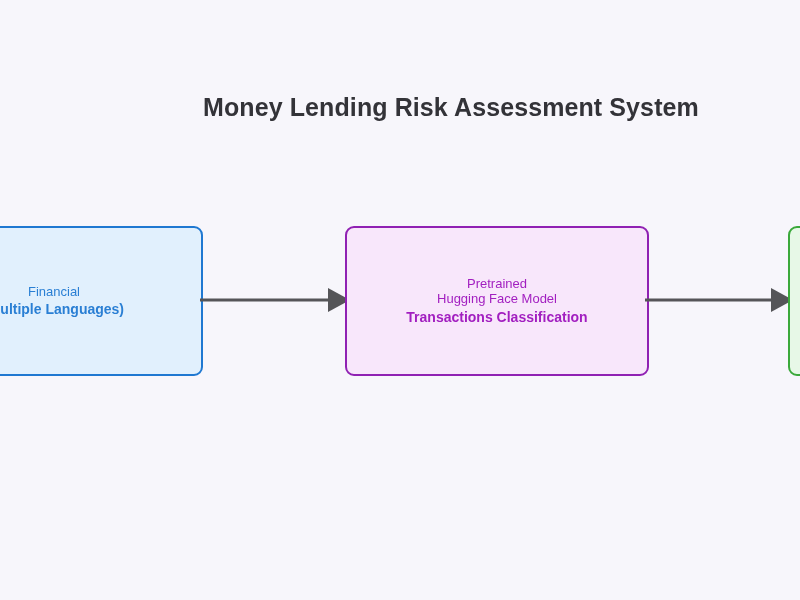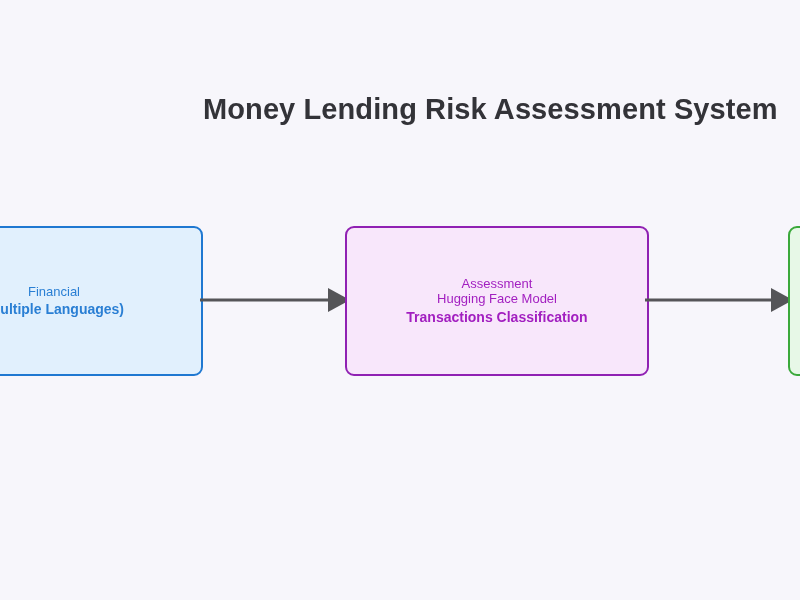"Money Lending Risk Assessment System" .diagram-title { font-size: 29px -> 25px }
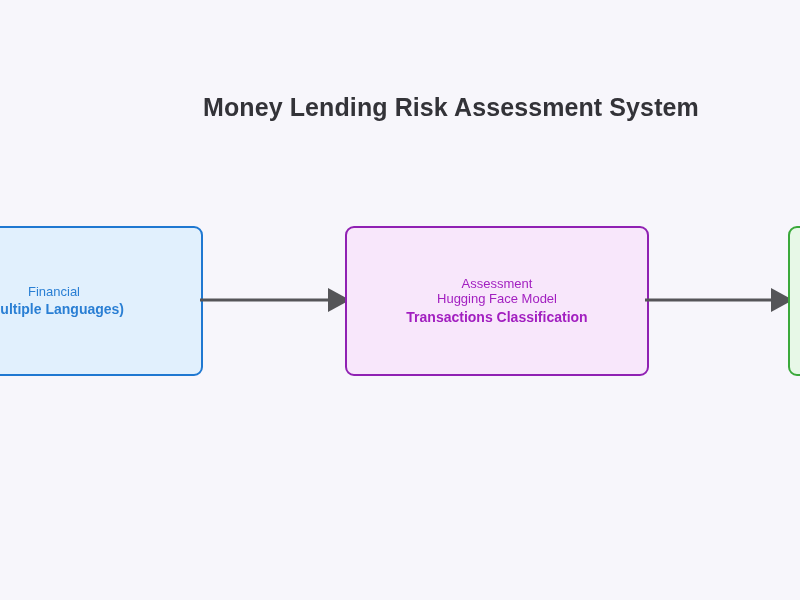"Assessment" div.line-main { text: Assessment -> Pretrained }
